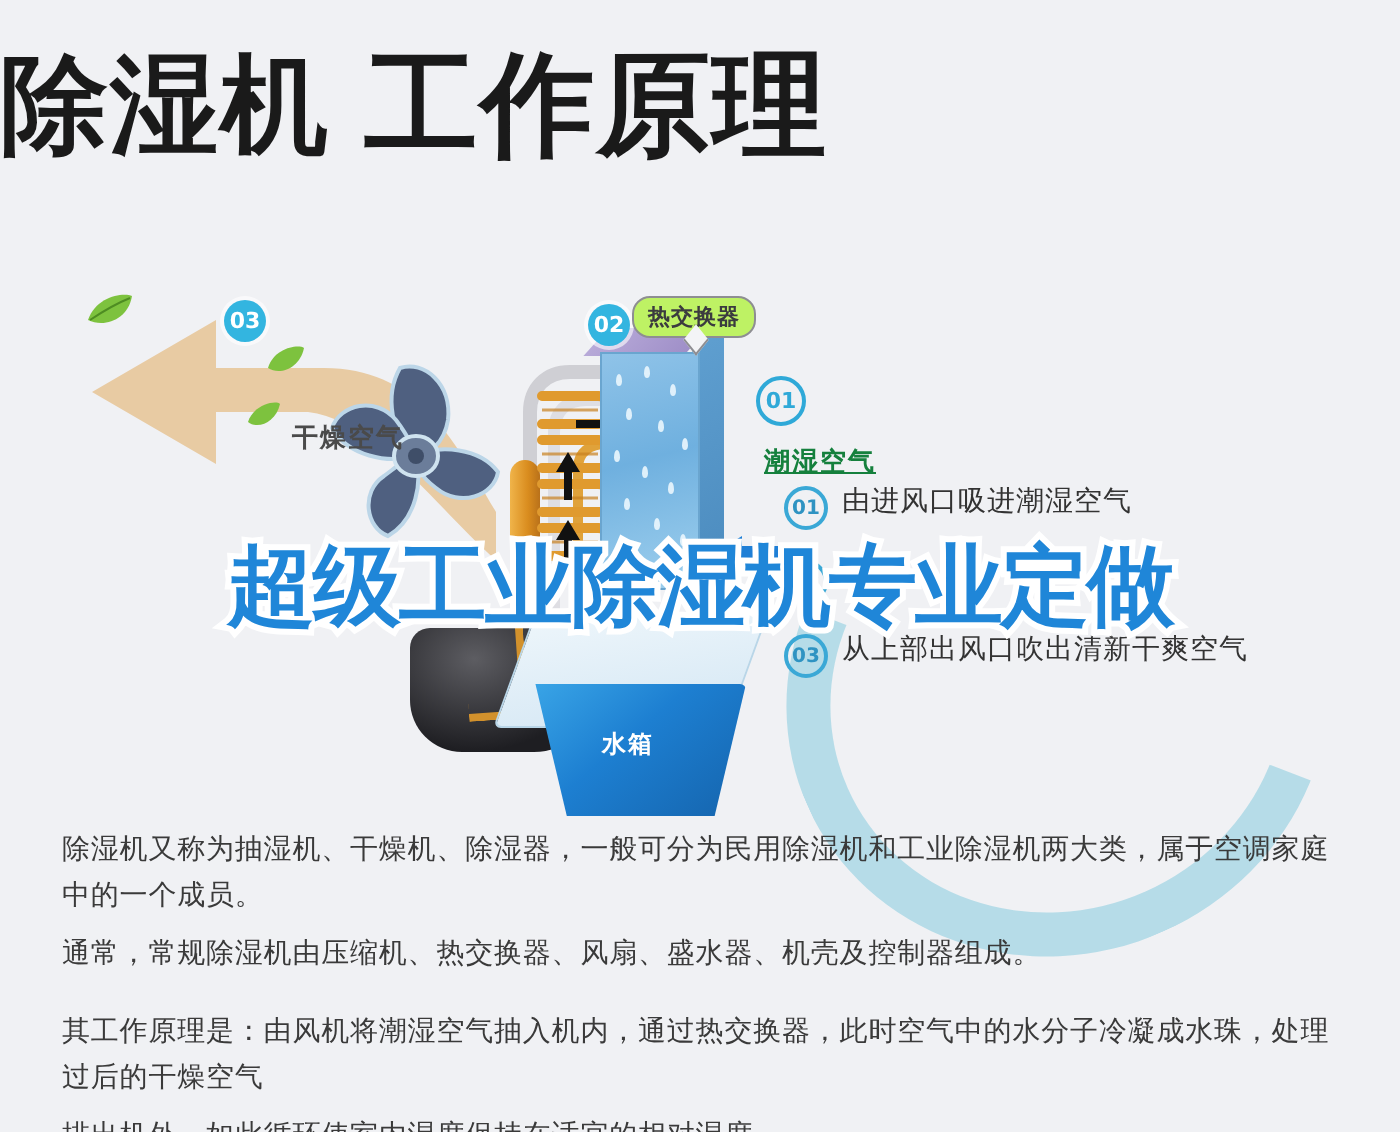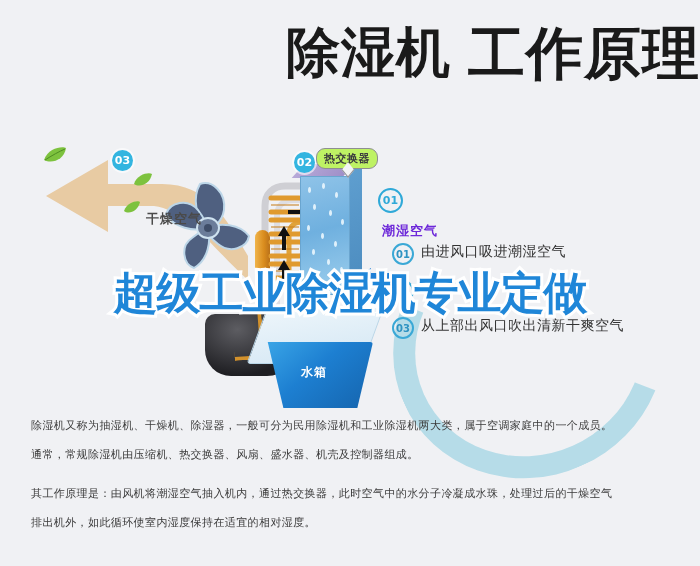"除湿机 工作原理" .title-wrap { text-align: right -> left }
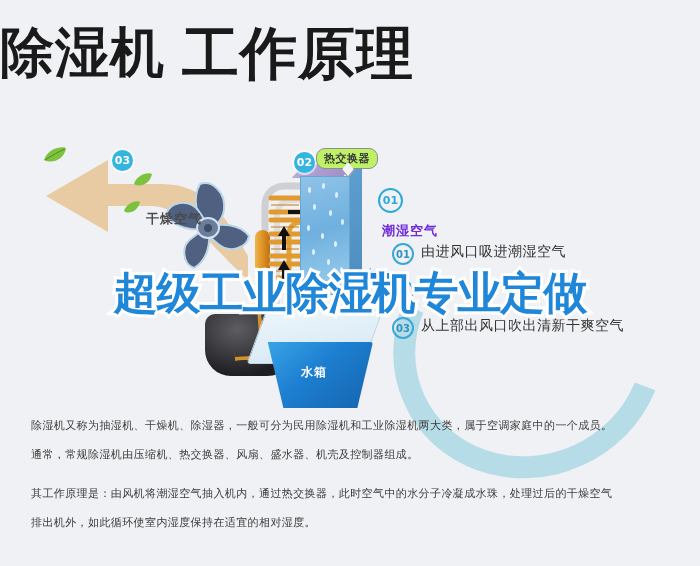"潮湿空气" .lbl.blue { color: #6d28d9 -> #15803d; text-decoration: none -> underline }
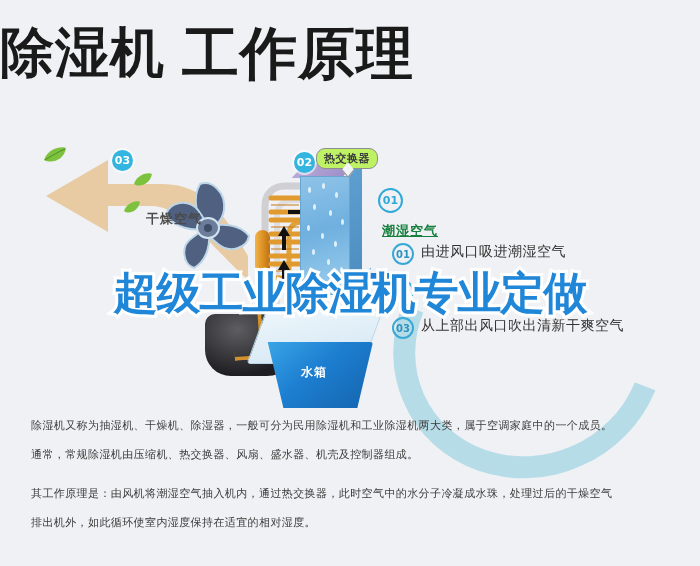"除湿机又称为抽湿机、干燥机、除湿器，一般可分为民用除湿机和工业除湿机两大类，属于" .copy p { font-size: 11px -> 14px }
